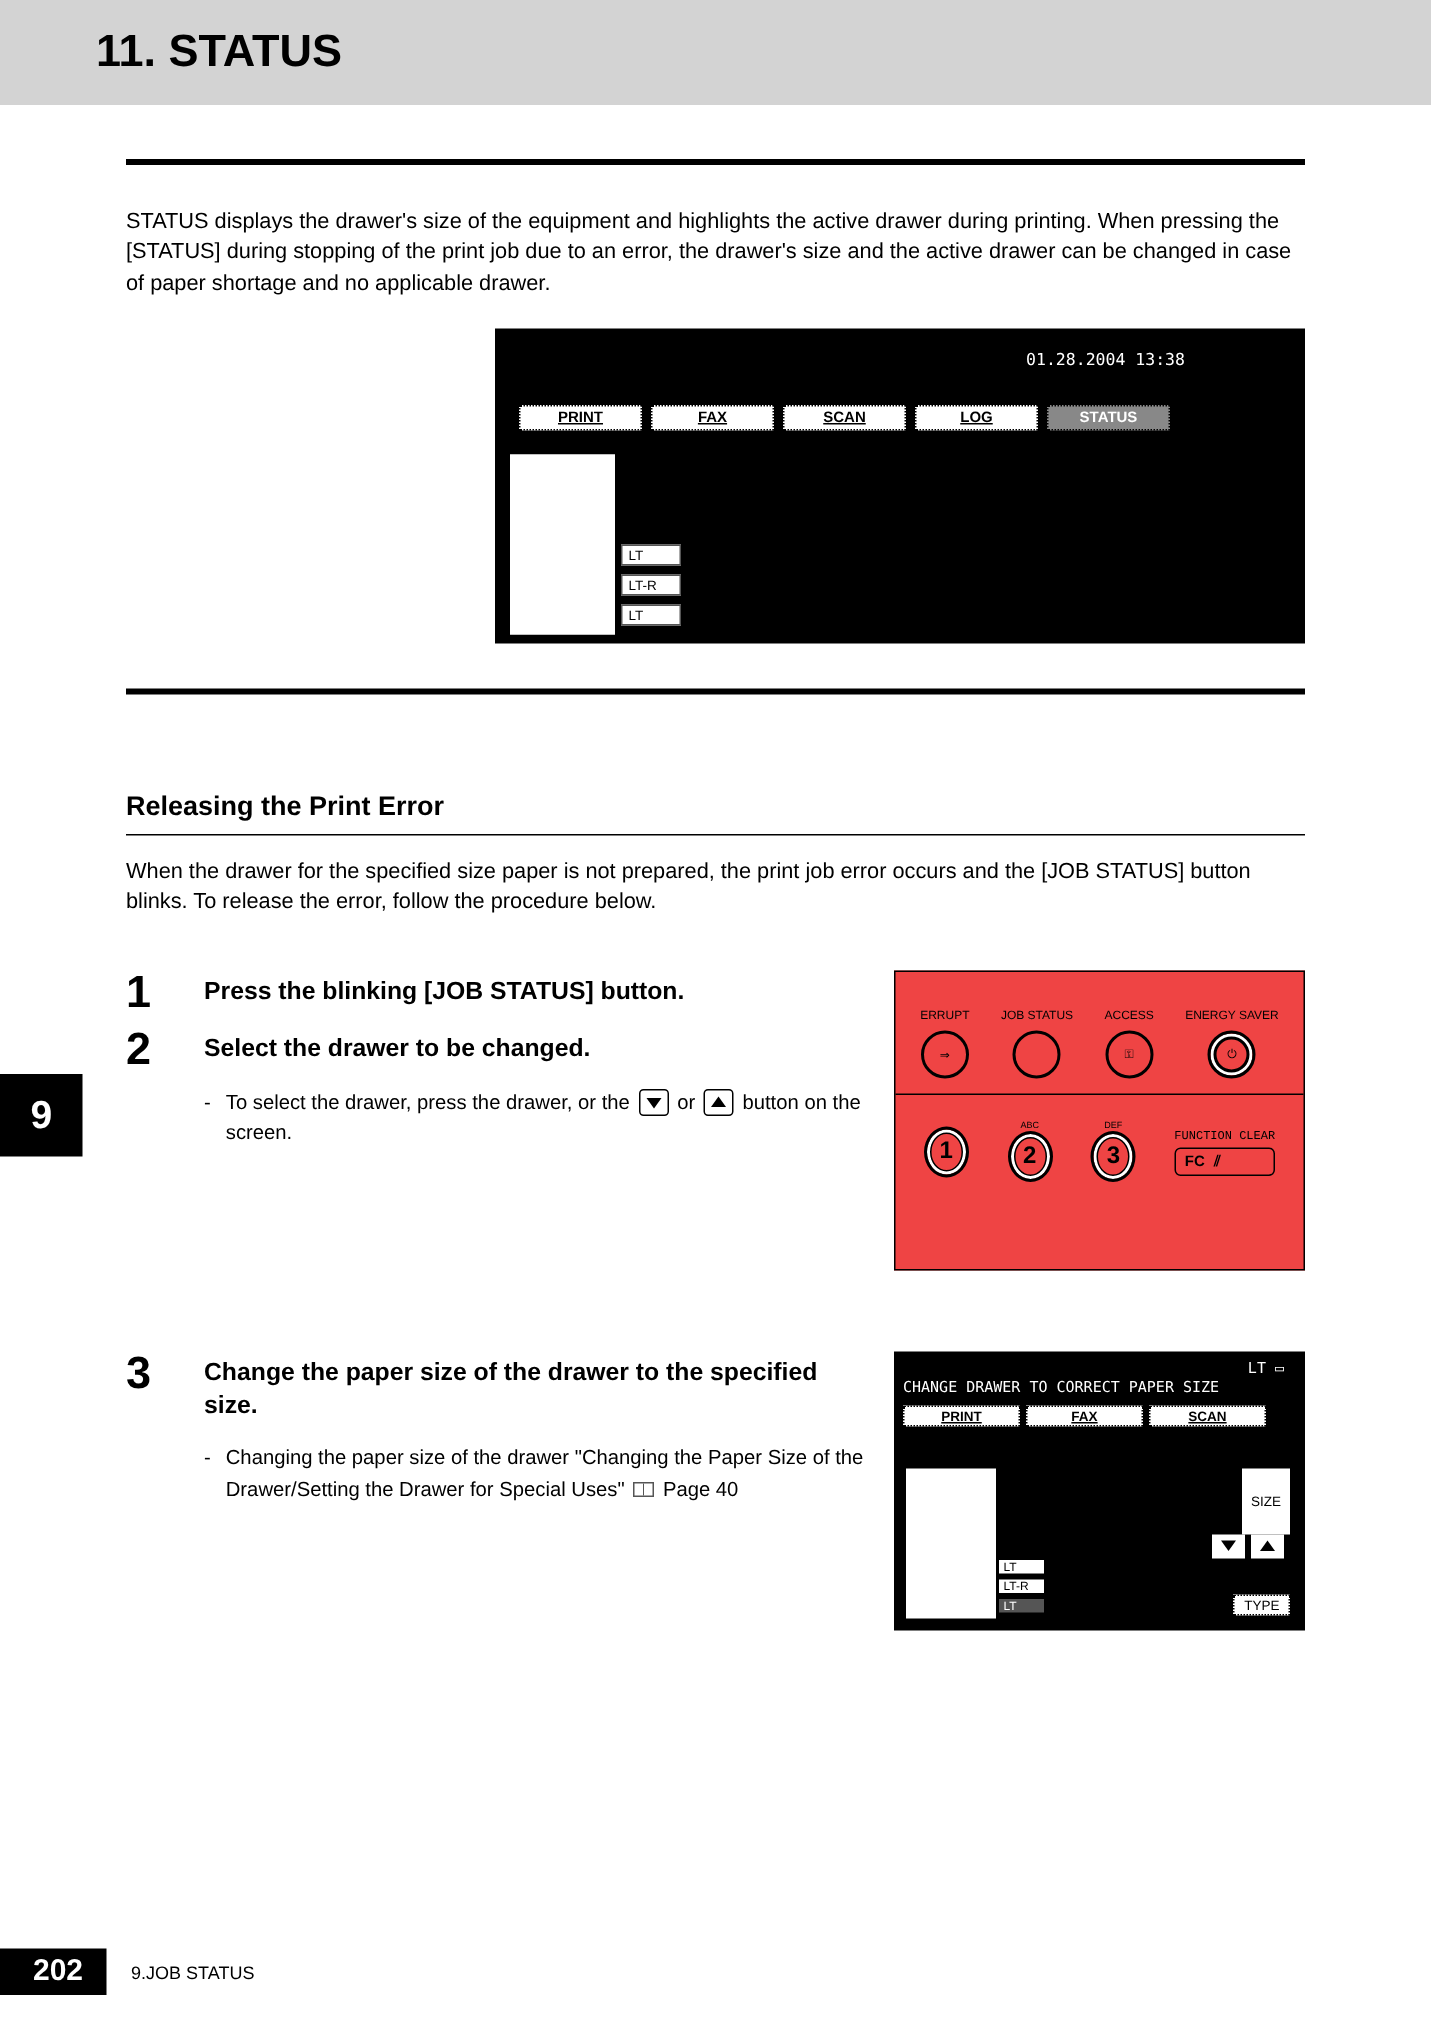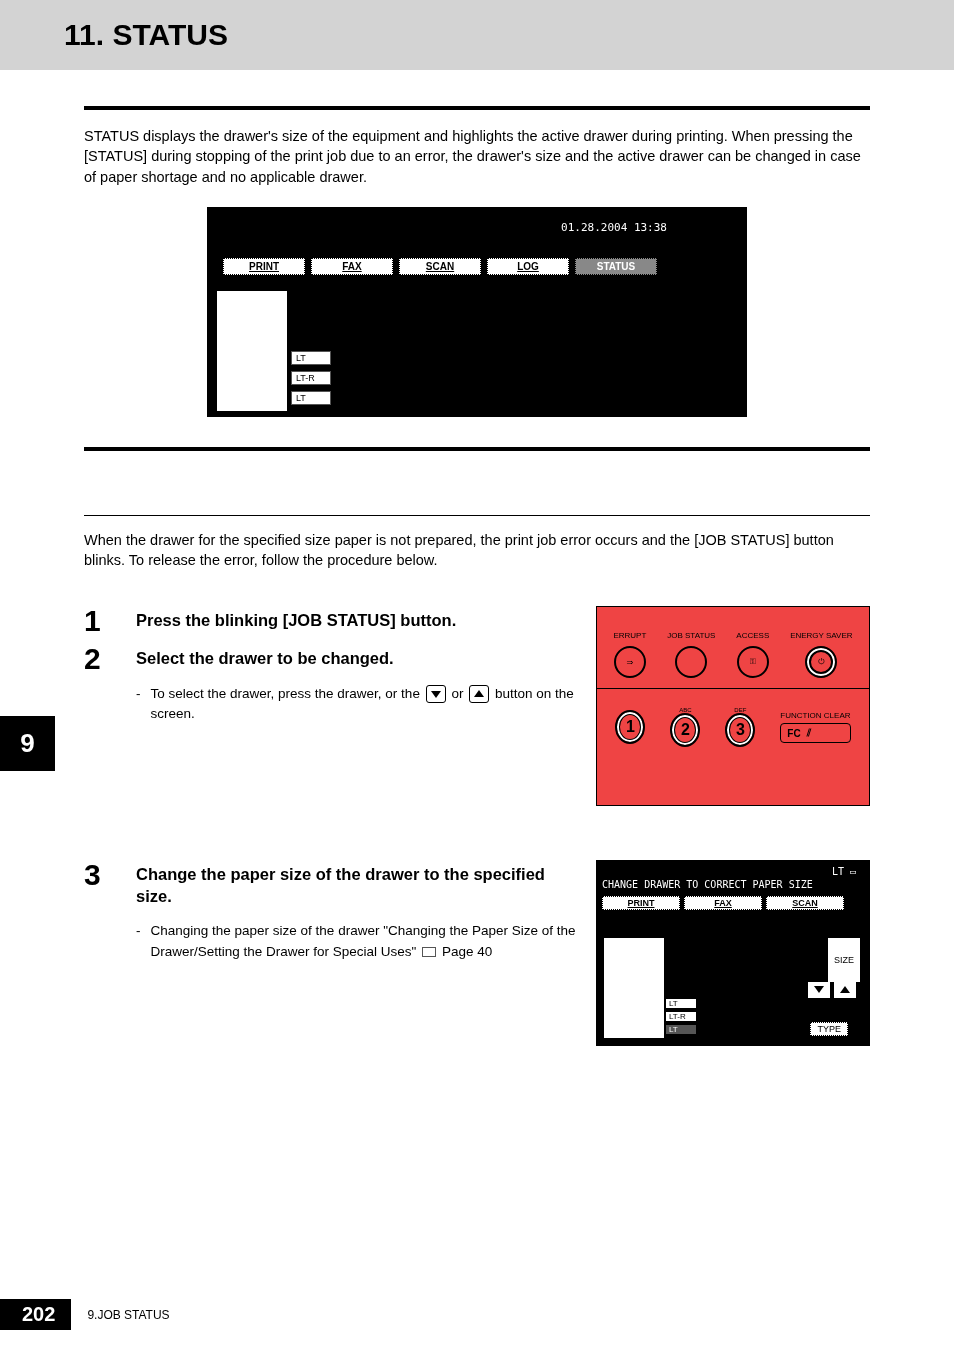"STATUS displays the drawer's size" .intro { margin-top: 16px -> 28px }
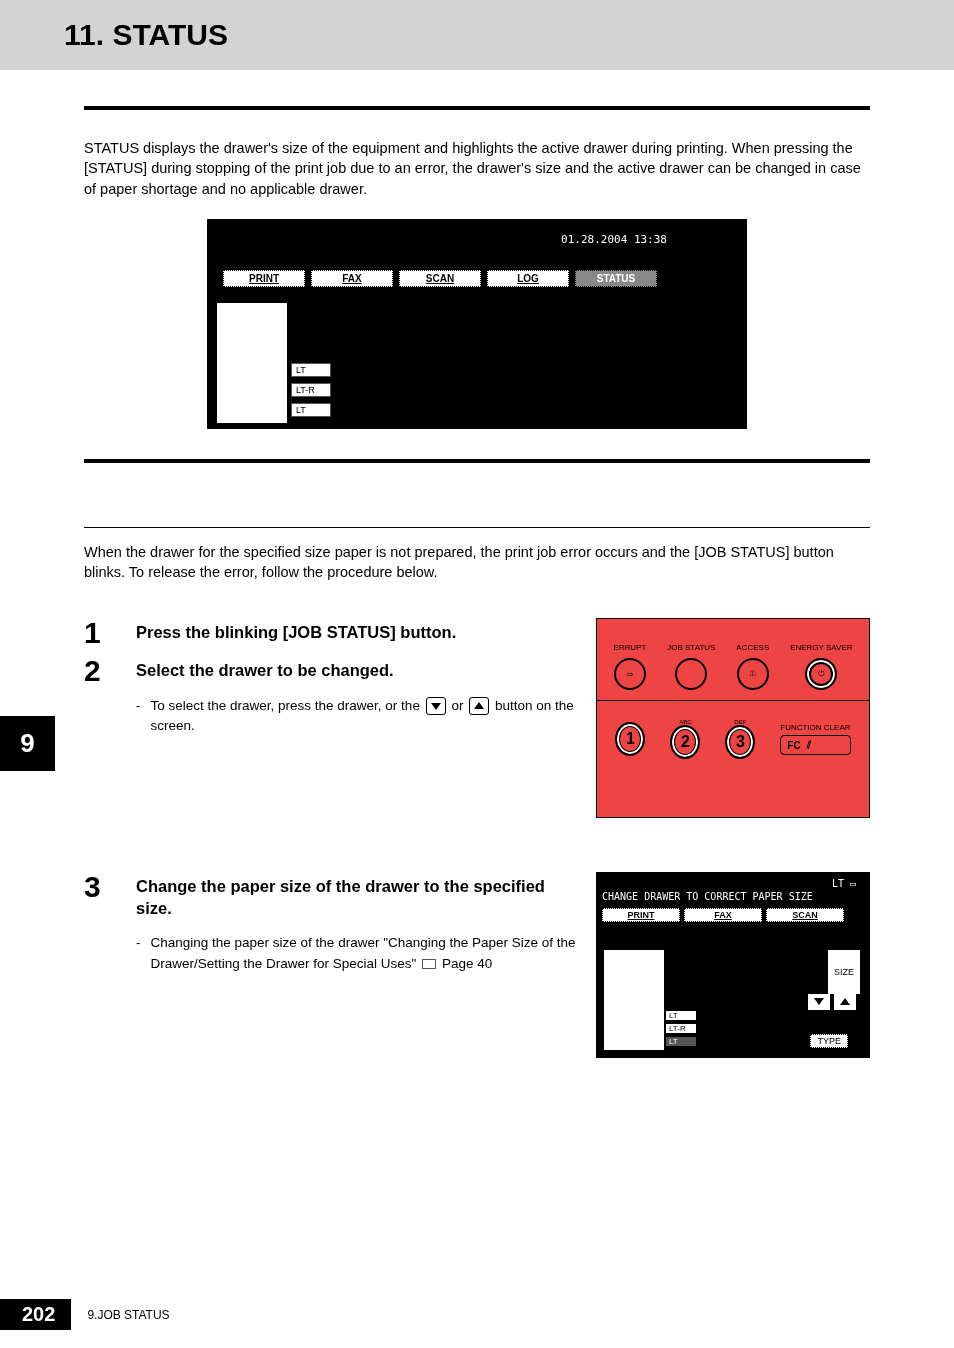"01.28.2004 13:38" .screen-img-wrap { justify-content: center -> flex-end }
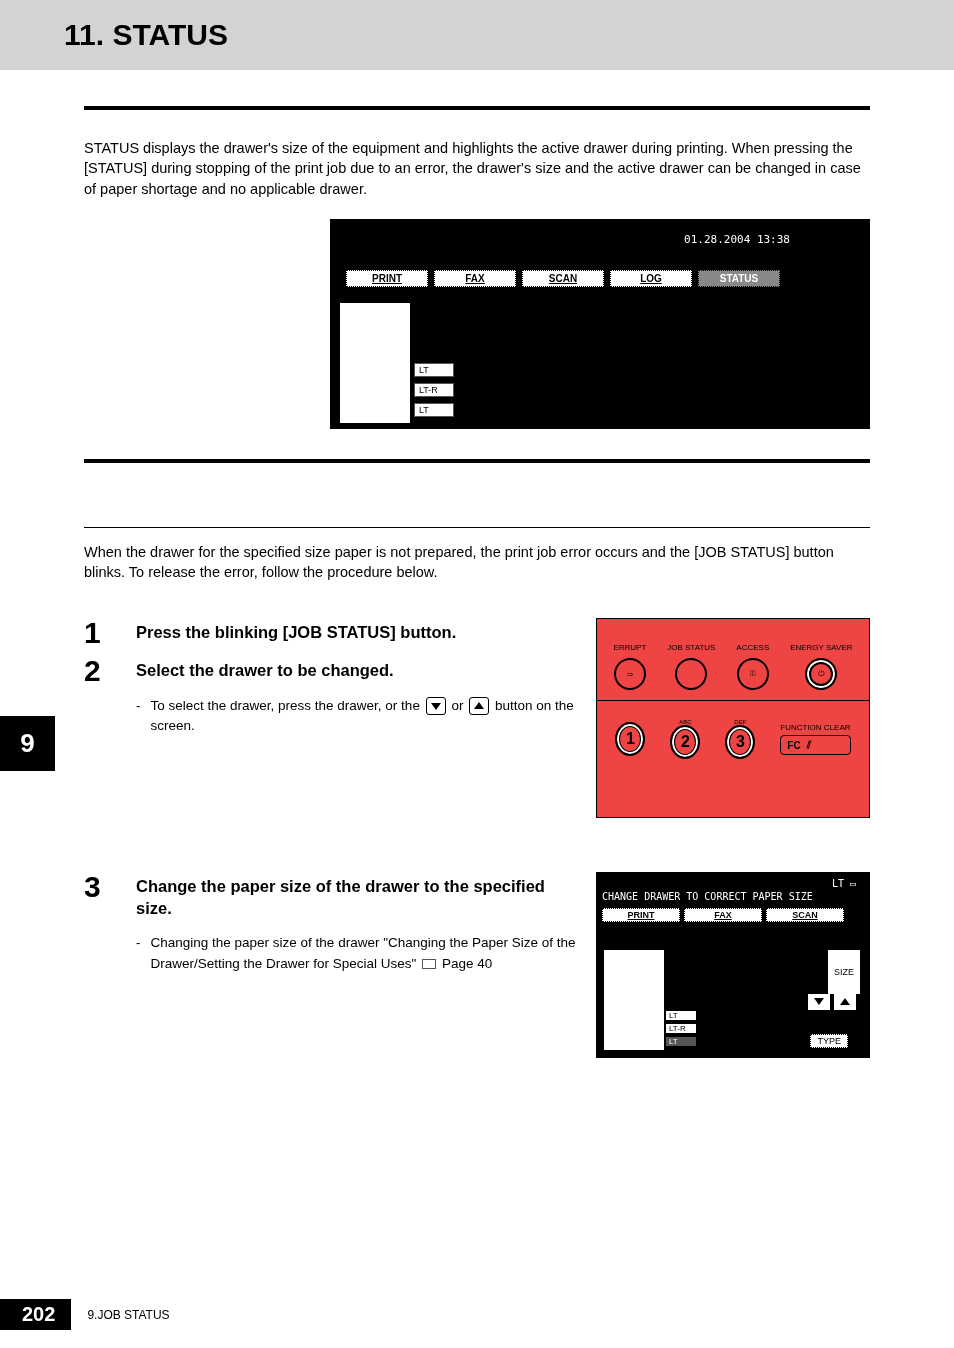"Releasing the Print Error" div.subsection-title { html: none -> <div>Releasing the Print Error</div> }
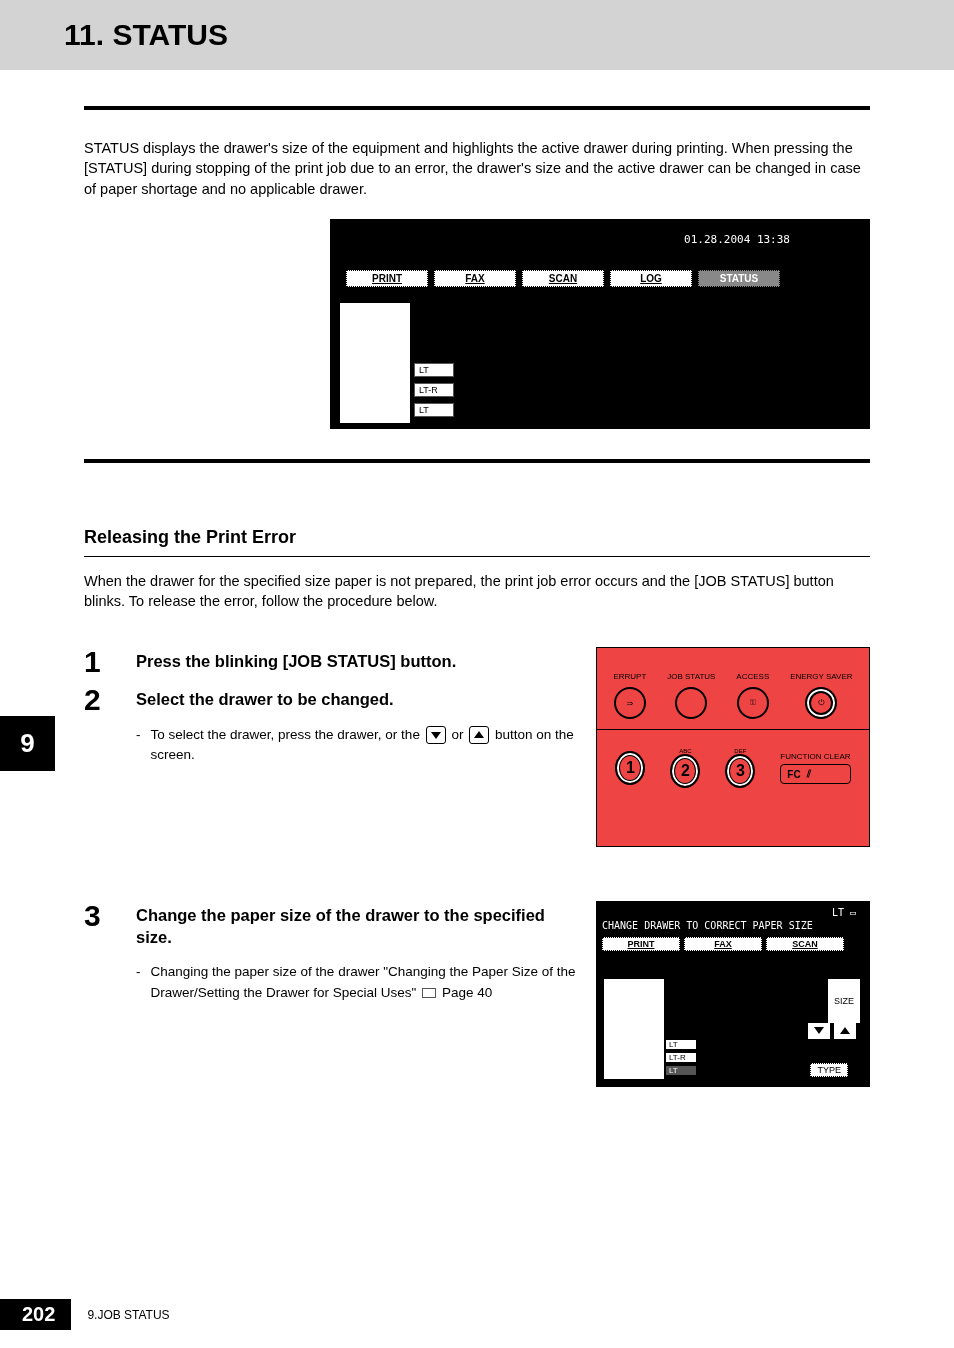"FUNCTION CLEAR" .fc-label { font-family: none -> Liberation Mono, monospace }
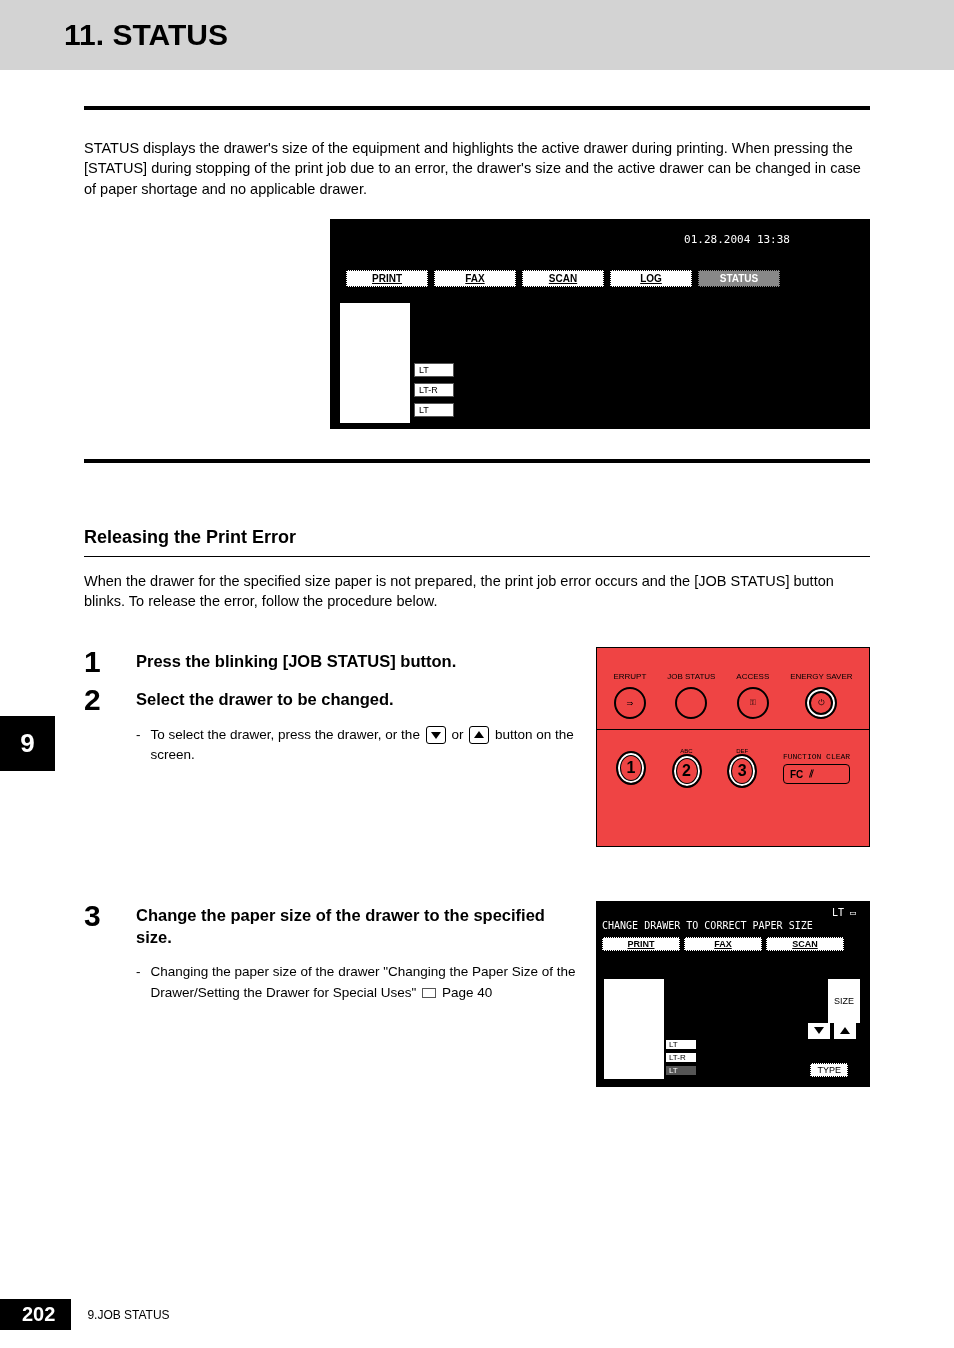"TYPE" .type-btn { right: 22px -> 10px }
